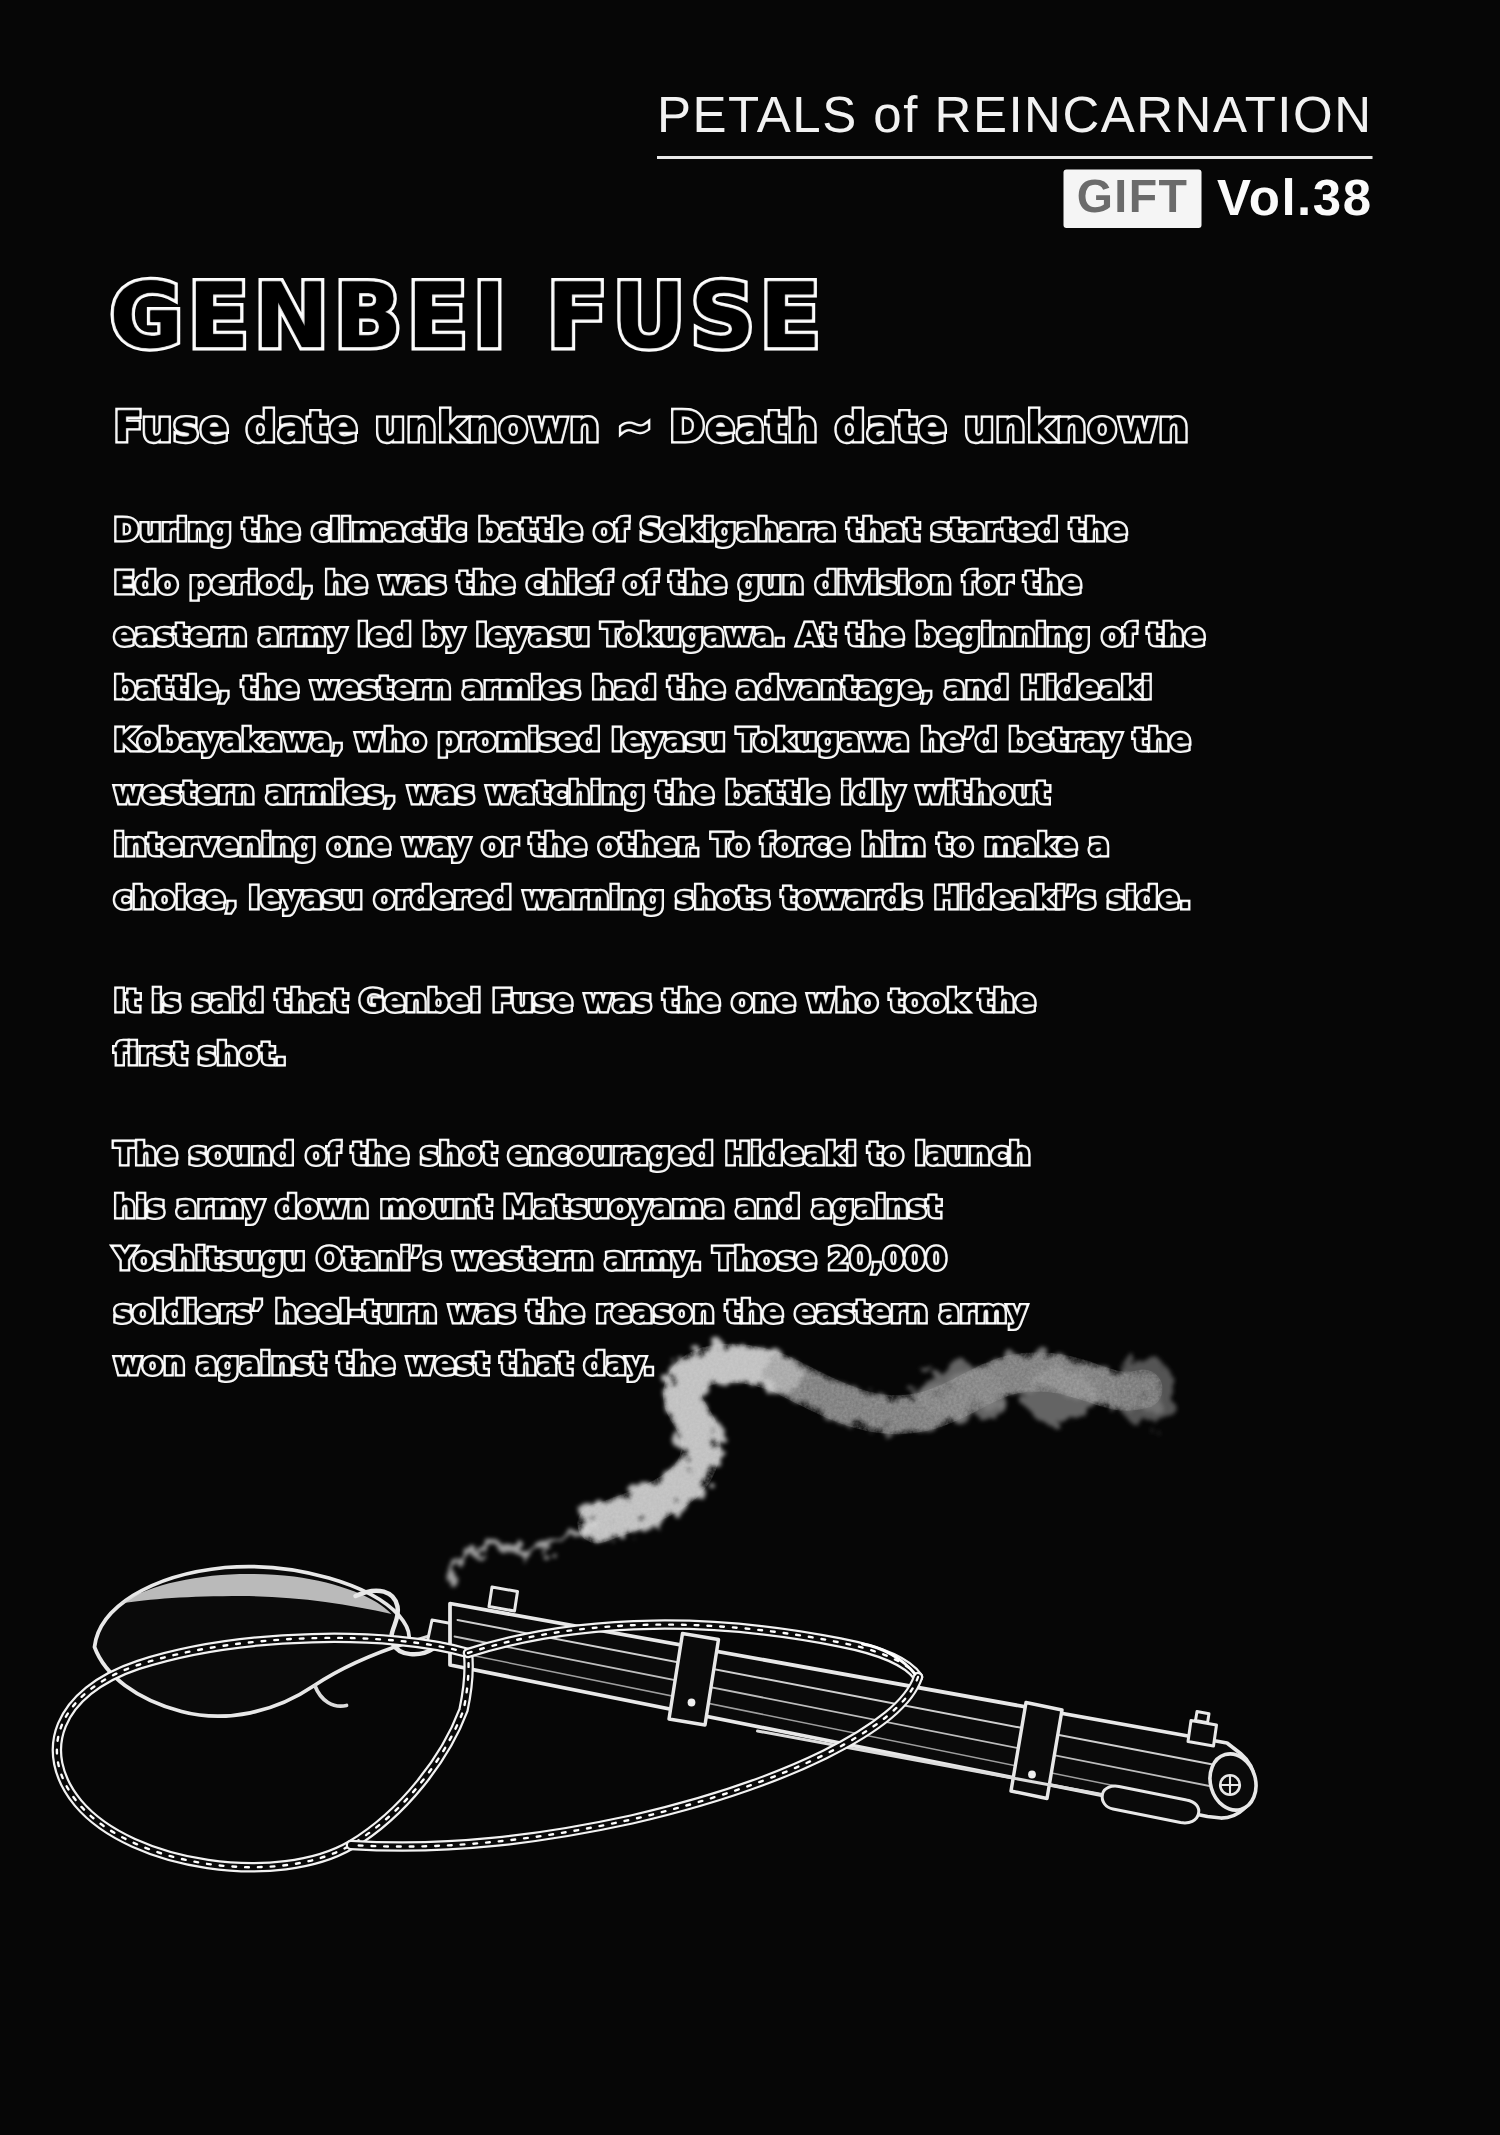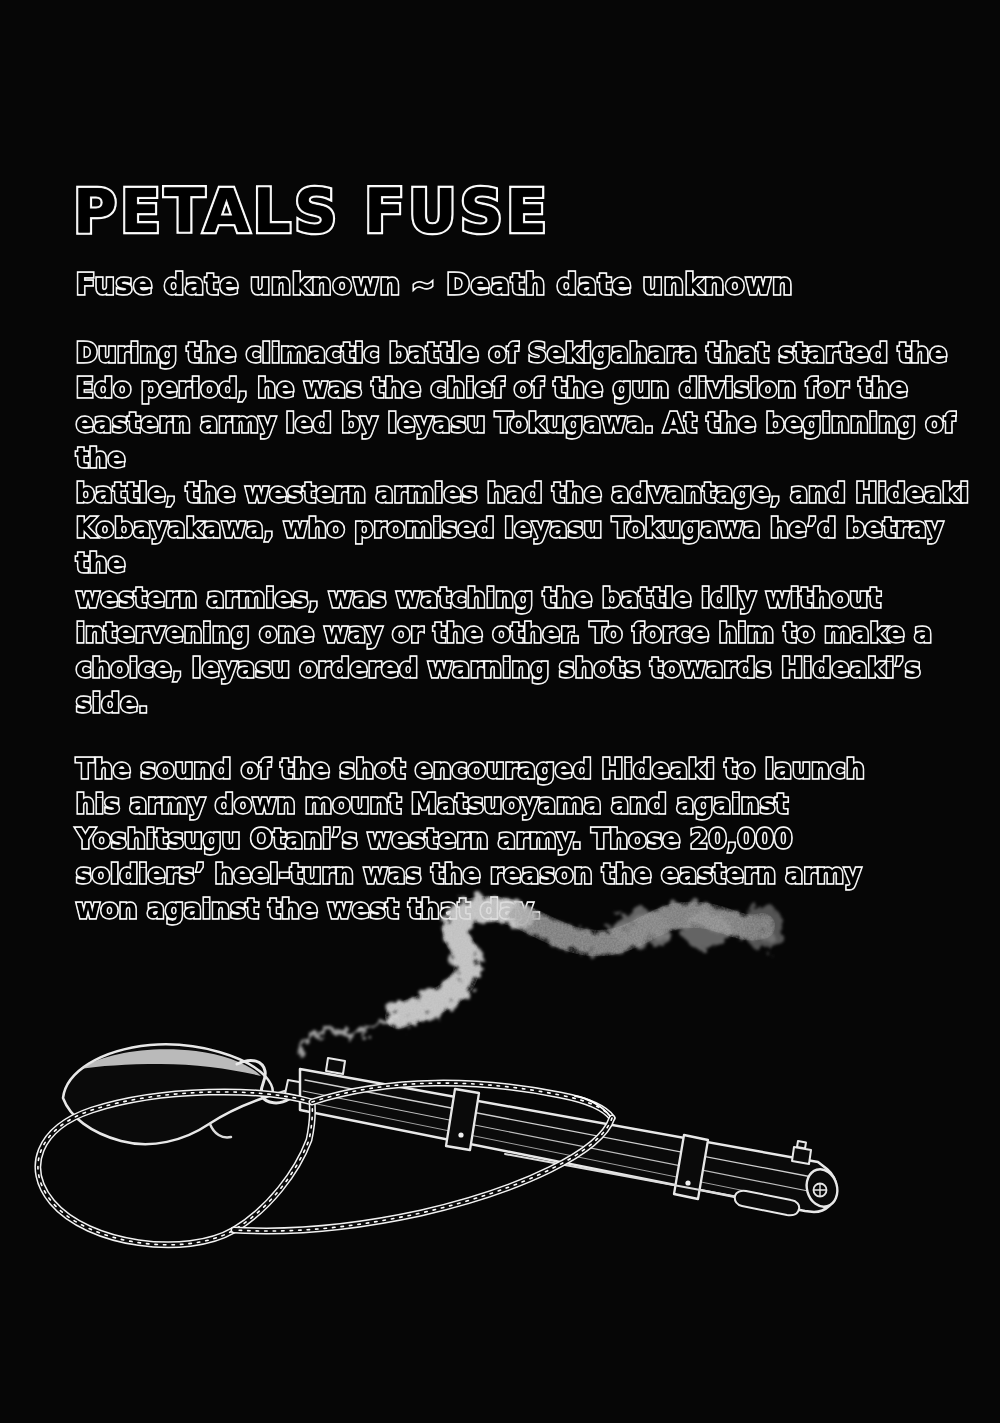"PETALS of REINCARNATION" div.header { html: none -> <div> <div>PETALS of REINCARNATION</div> <div> <span>GIFT</span> <span>Vol.38</span> </div> </div> }
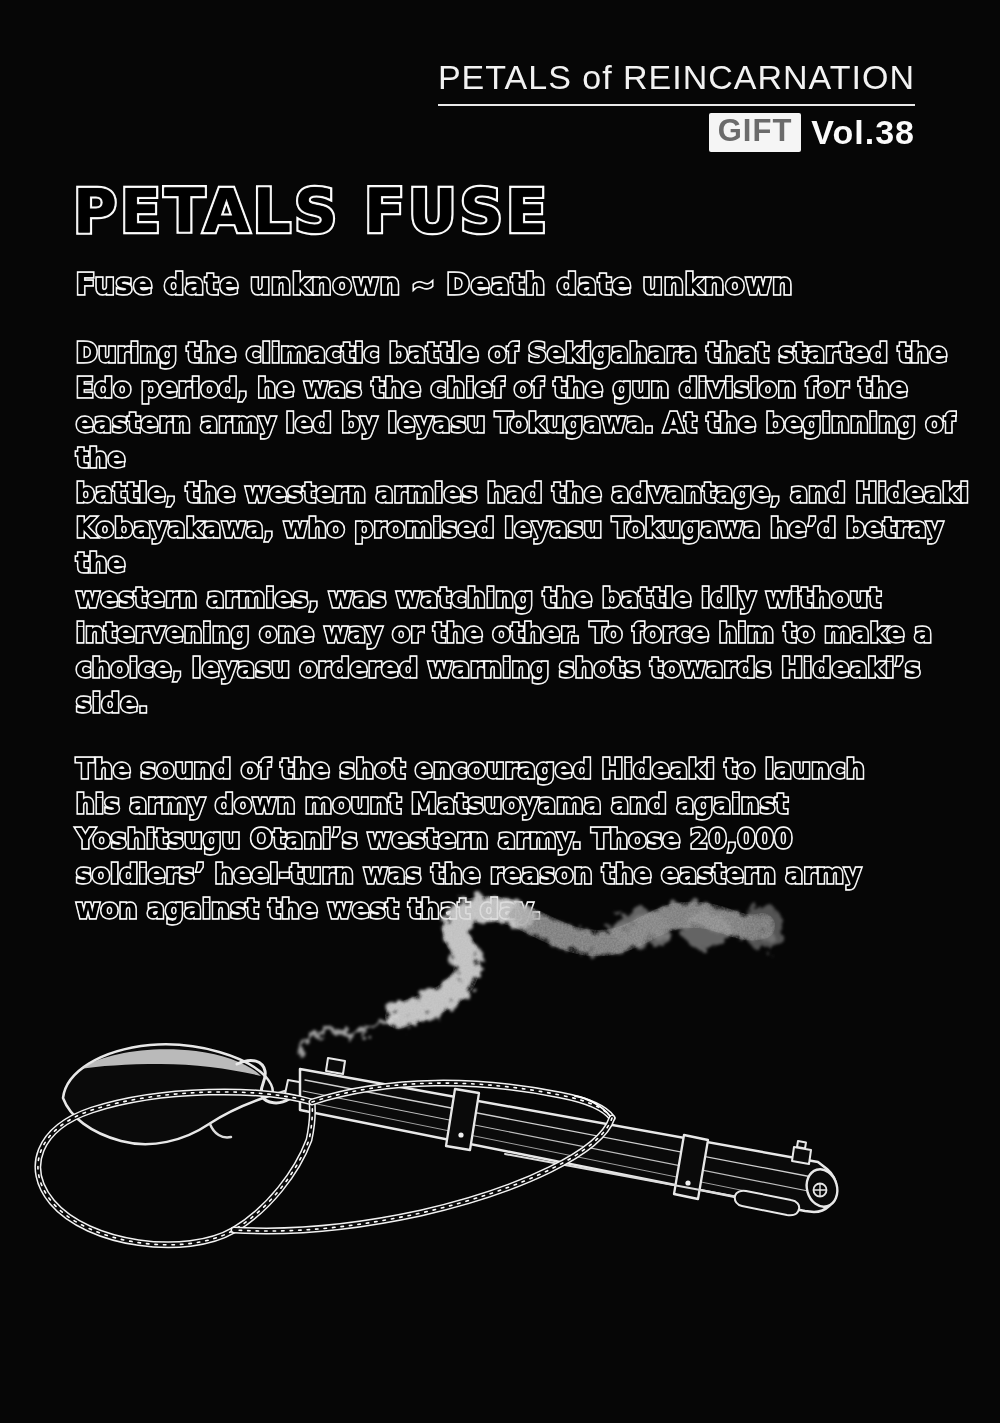"PETALS FUSE" h1.profile-name { text: PETALS -> GENBEI }
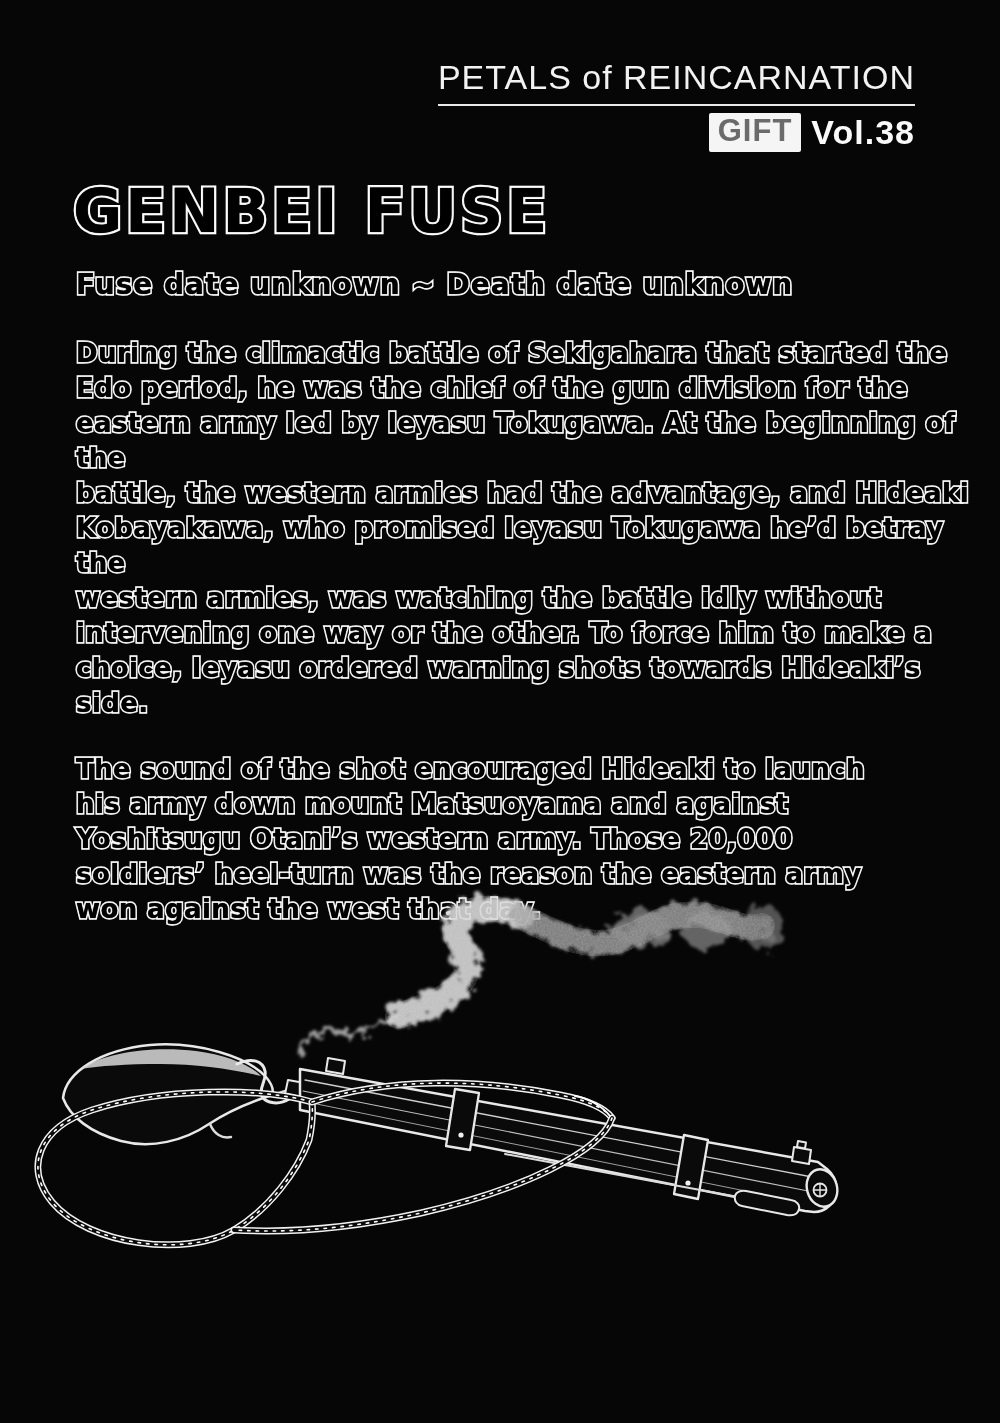"During the climactic battle of" .para { font-size: 26px -> 20px }
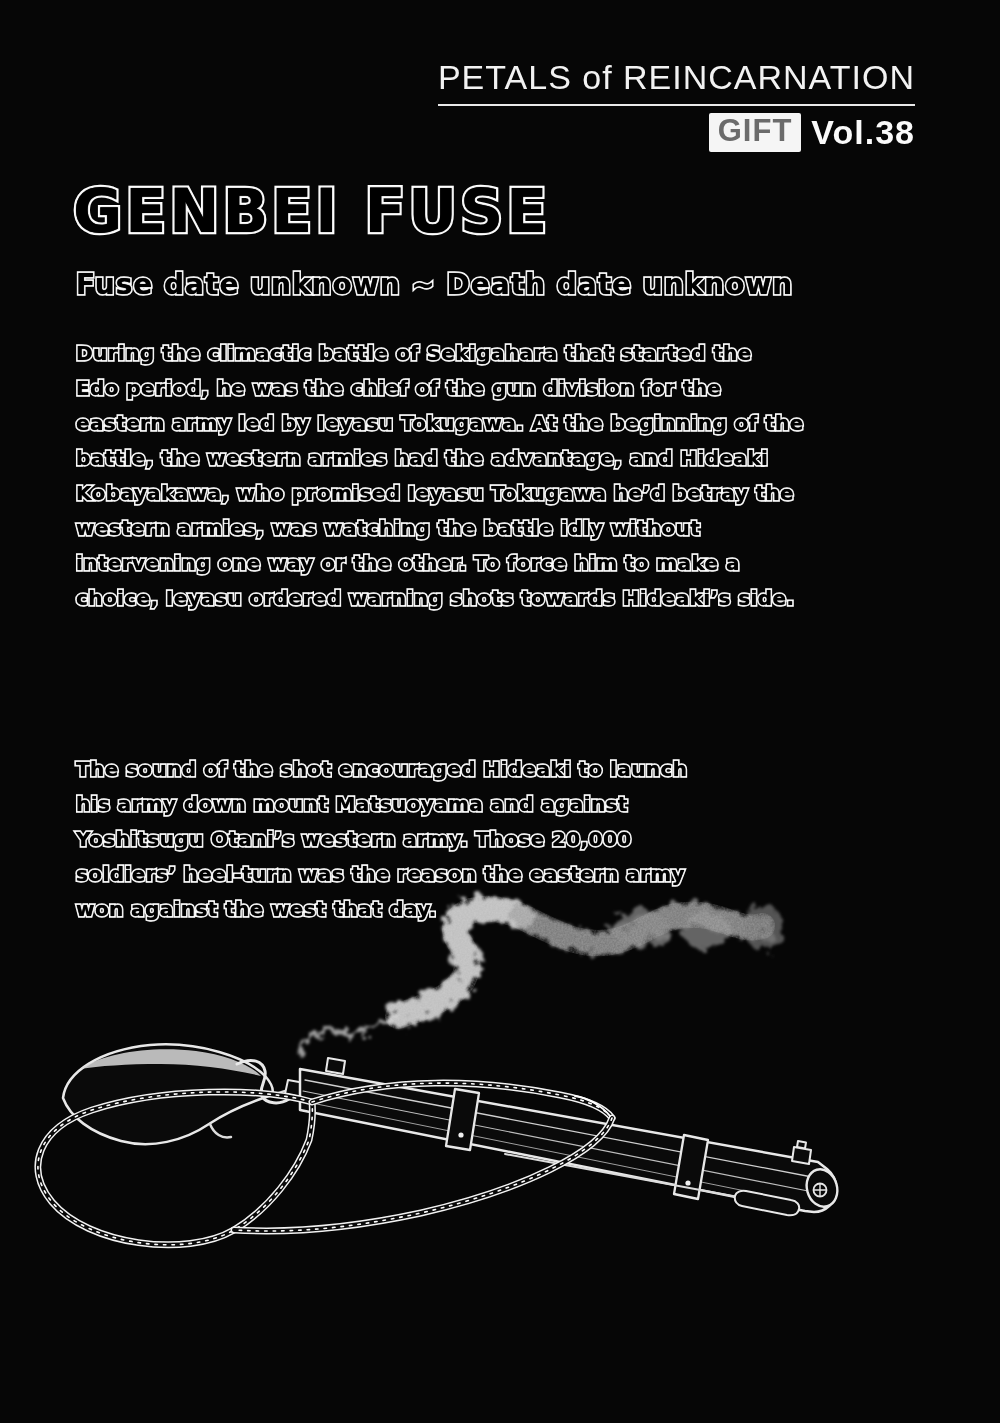"It is said that Genbei" div.para { html: none -> <div>It is said that Genbei Fuse was the one who took the first shot.</div> }
